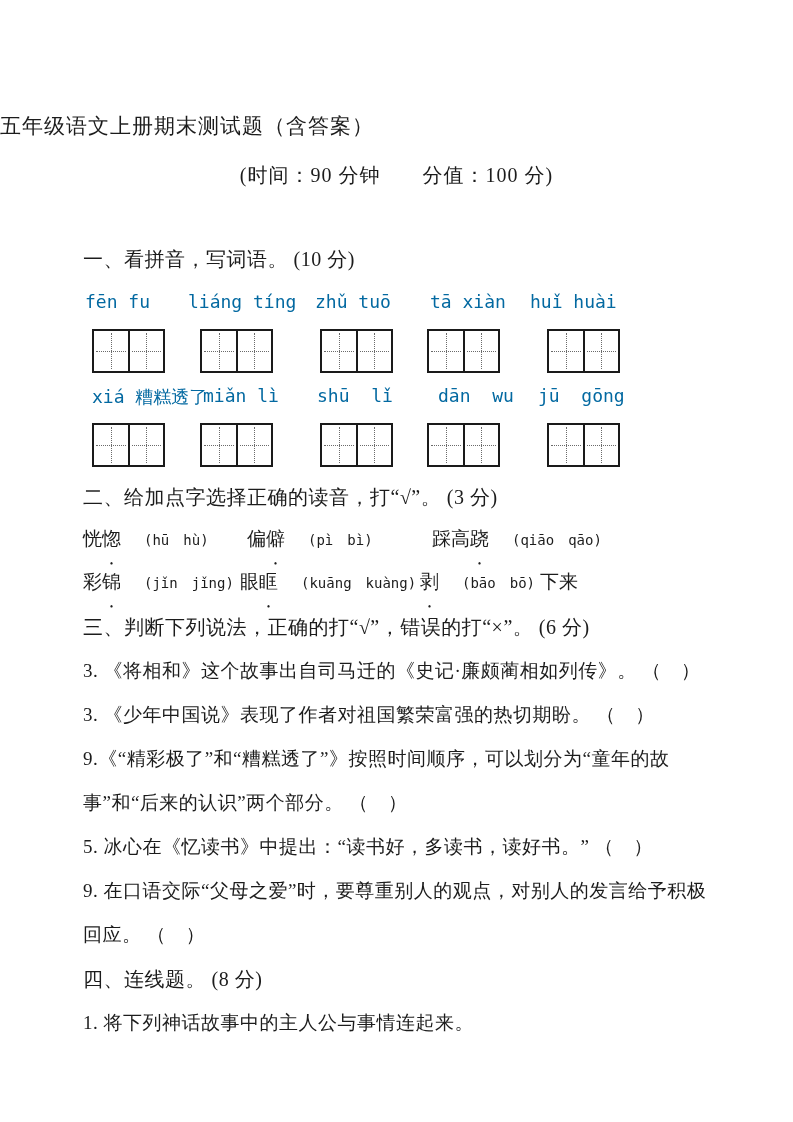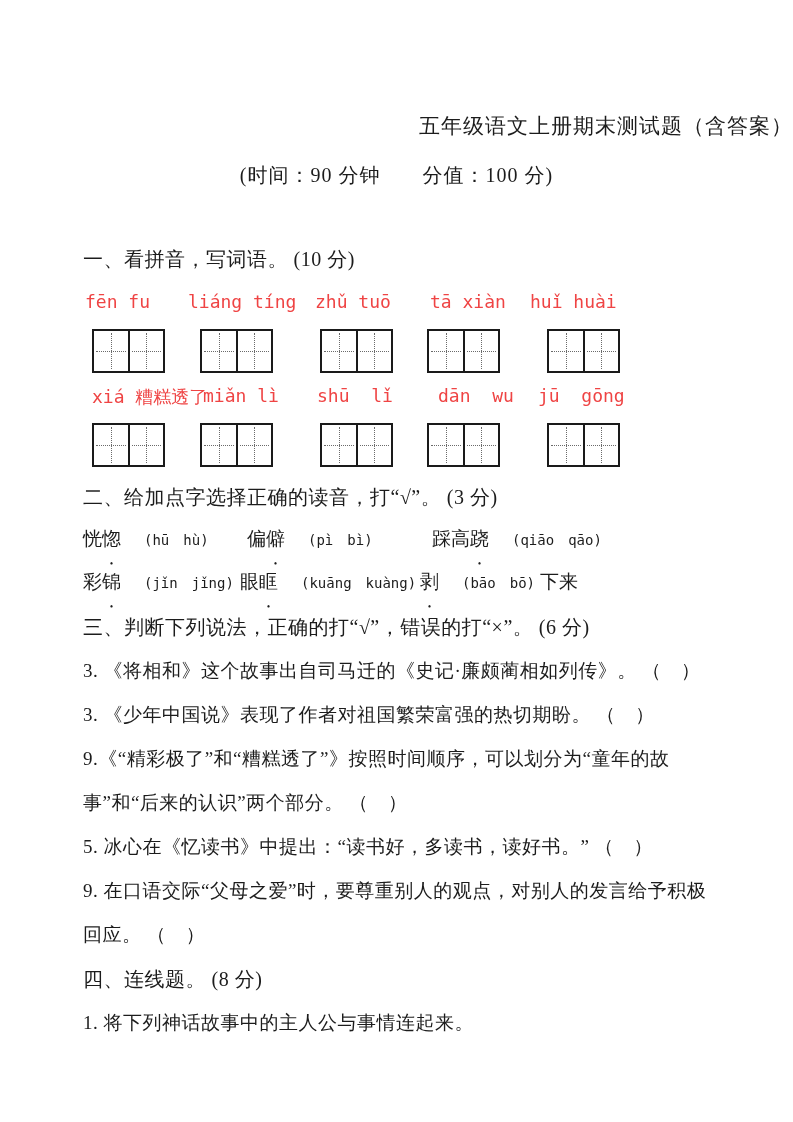"五年级语文上册期末测试题（含答案）" .title { text-align: right -> left }
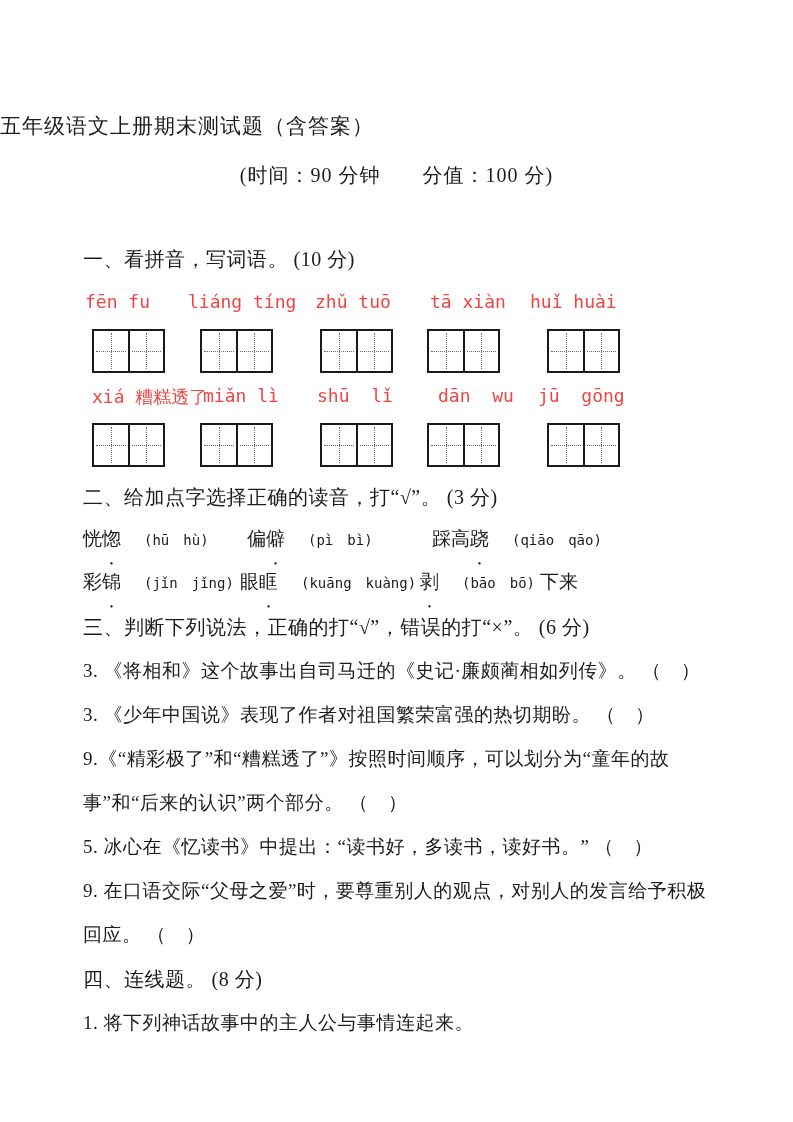"fēn fu" .pinyin-row .py { color: #ef4444 -> #0369a1 }
